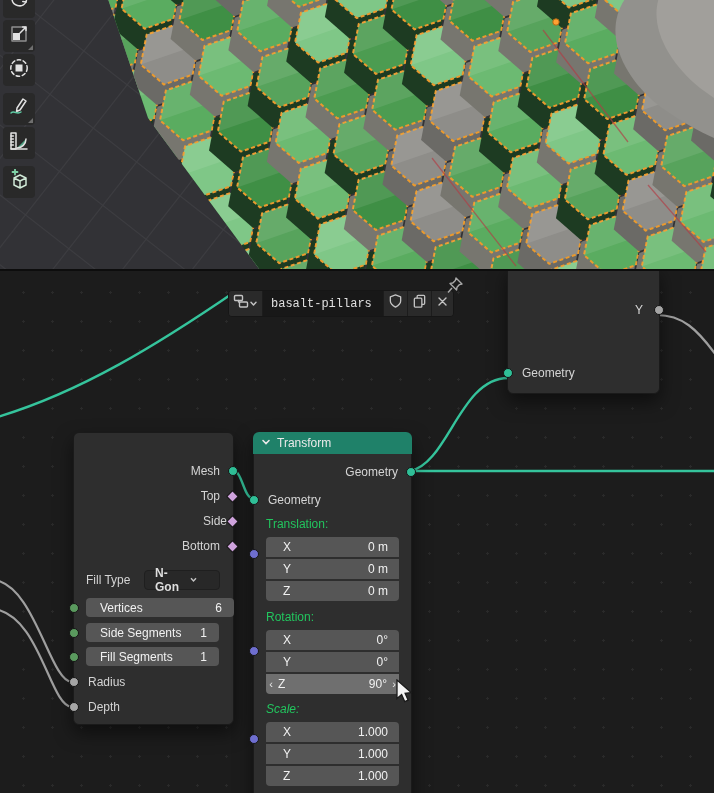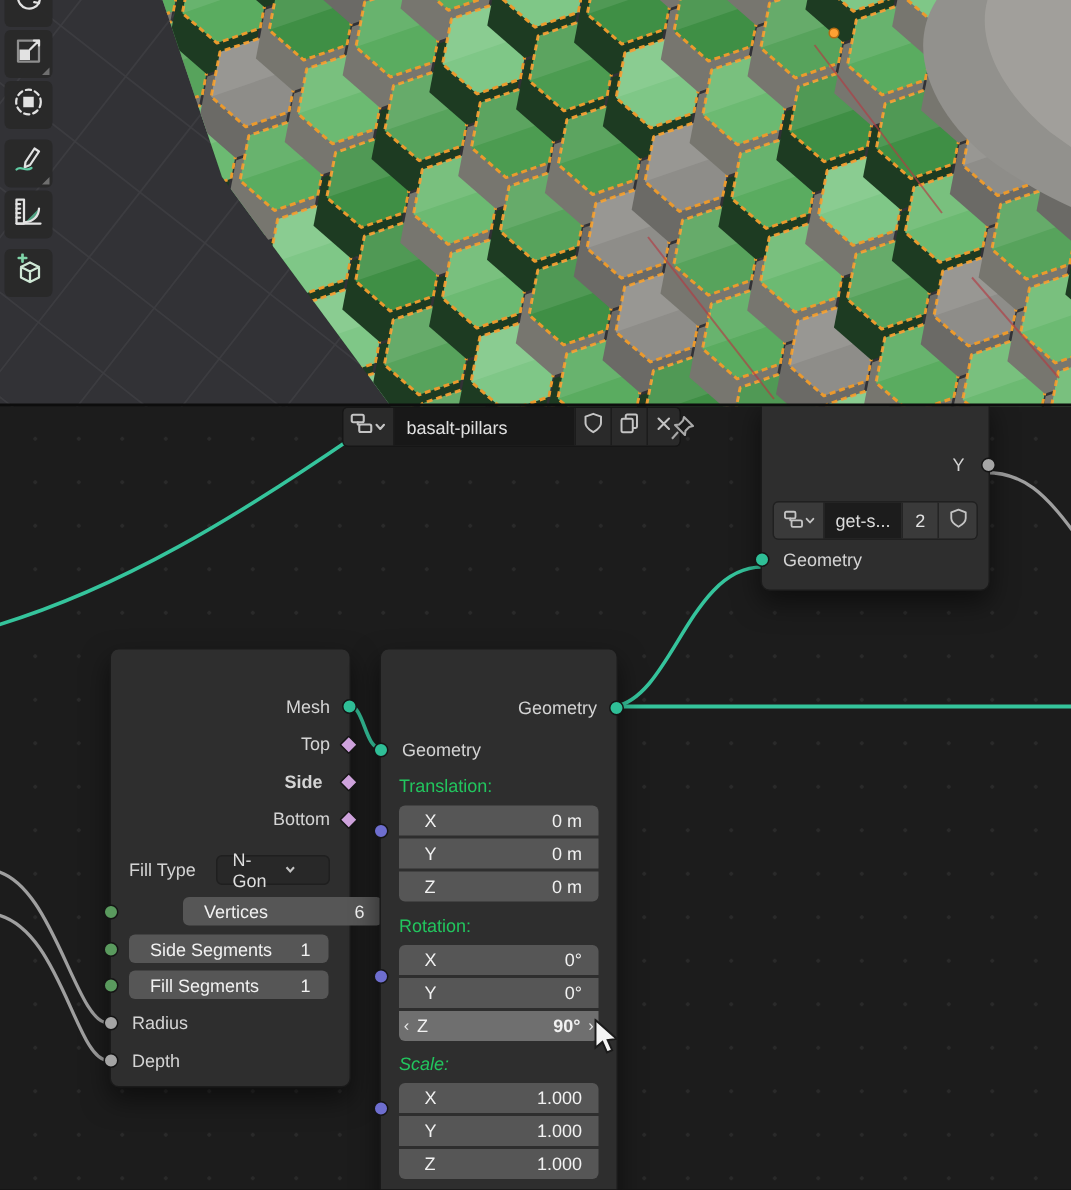"basalt-pillars" #tree-bar { font-family: none -> Liberation Mono, monospace; top: 0 -> 19px }
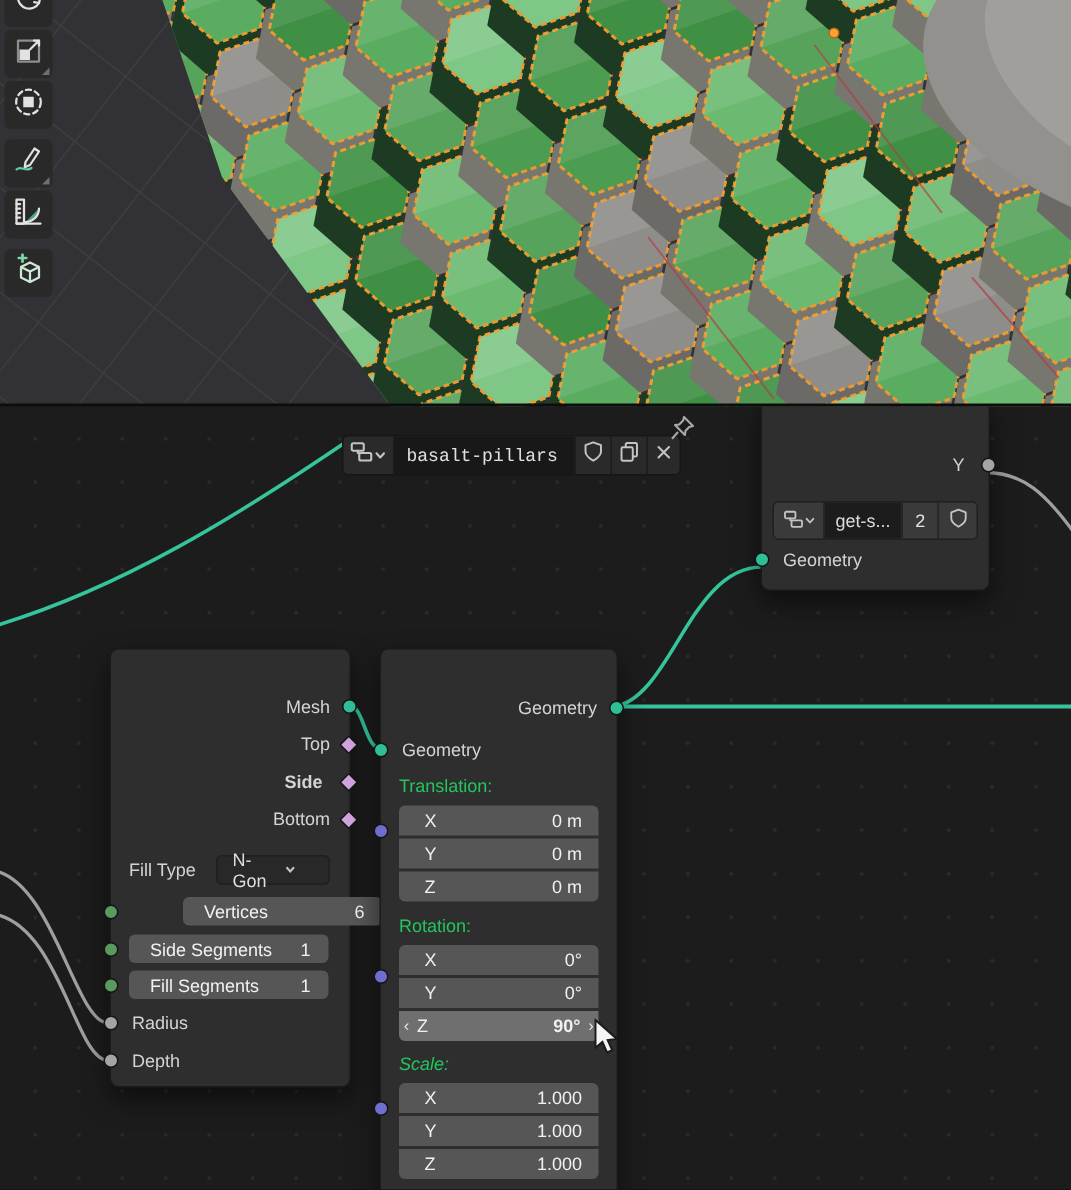"get-s..." div.gw-row { html: <div> <div> <span> <svg> <rect></rect> <rect></rect> <path></path> </svg> </span> <span> <svg> <path></path> </svg> </span> </div> <div>get-s...</div> <div>2</div> <div> <span> <svg> <path></path> </svg> </span> </div> </div> -> none }
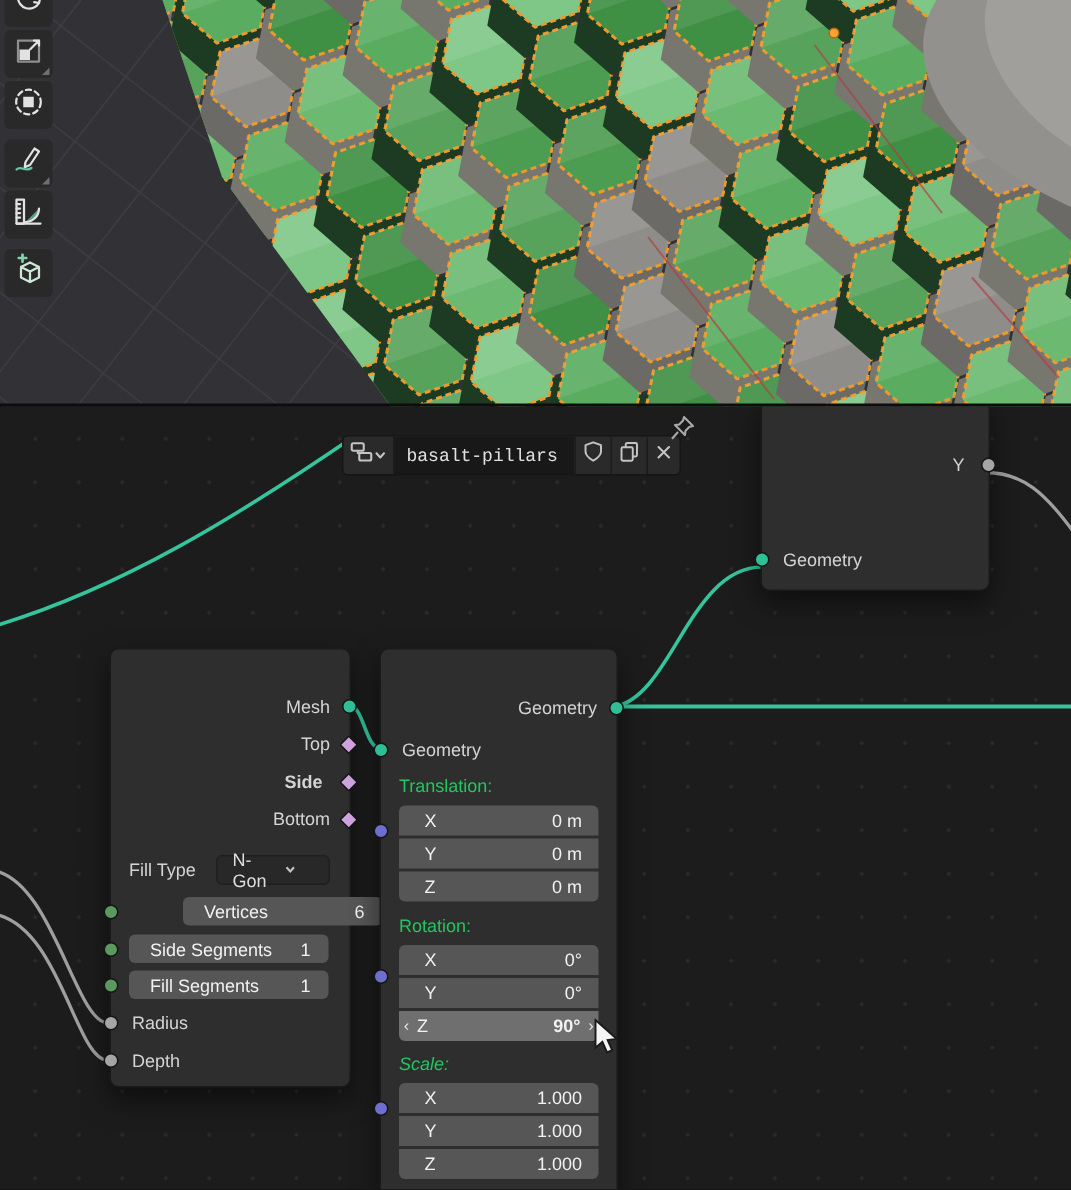"Transform" div.node-header { html: none -> <div> <span> <svg> <path></path> </svg> </span> <span>Transform</span> </div> }
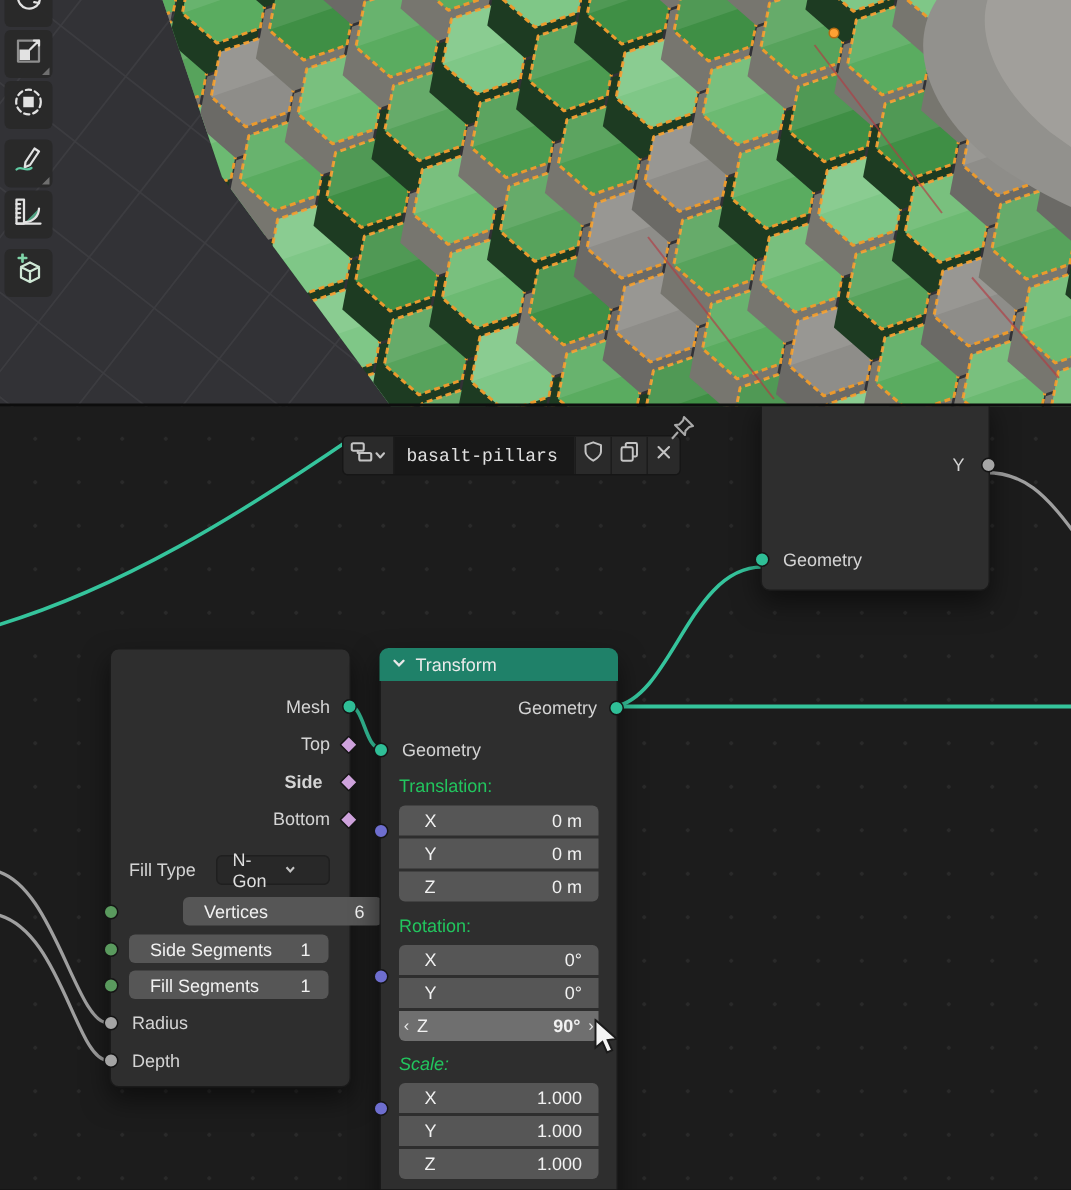"Side" div.n-lbl { font-weight: bold -> none; right: 18px -> 6px }
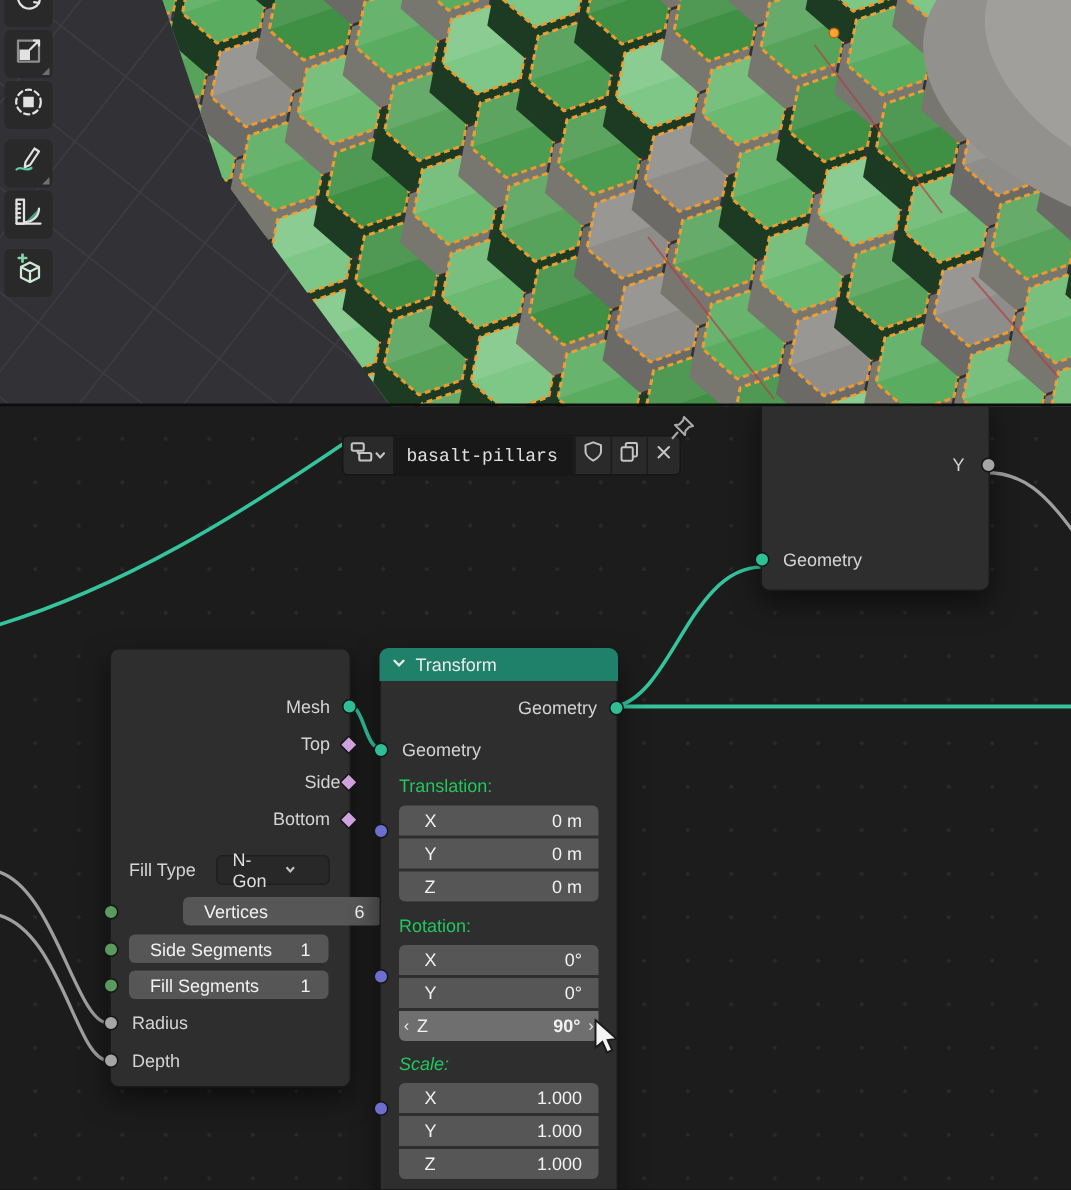"N-Gon" .dropdown { font-weight: none -> bold }
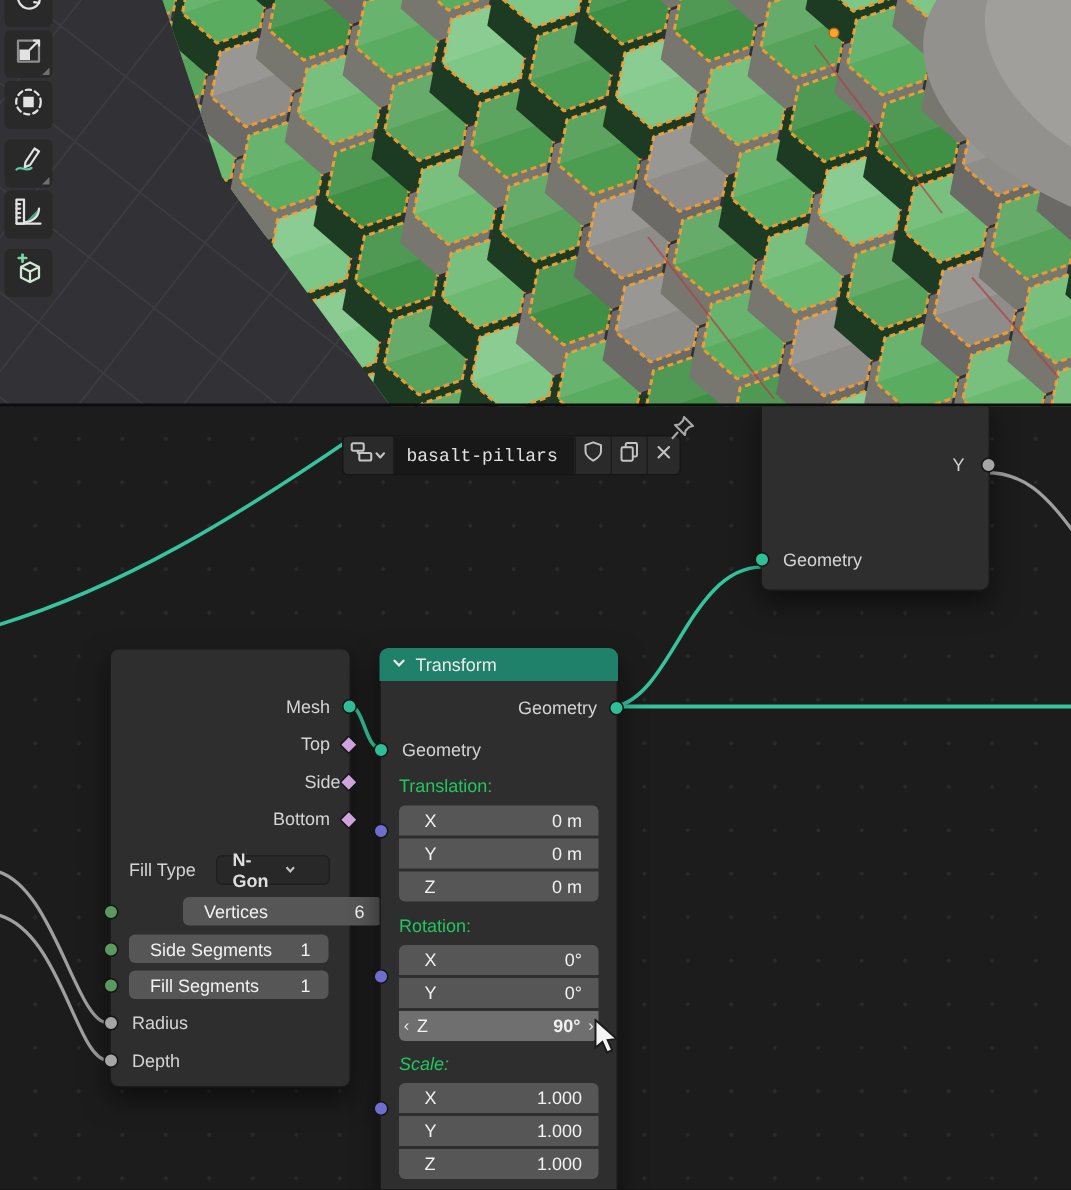"Vertices" div.slider { margin-left: 36px -> none; width: 133px -> 148px }
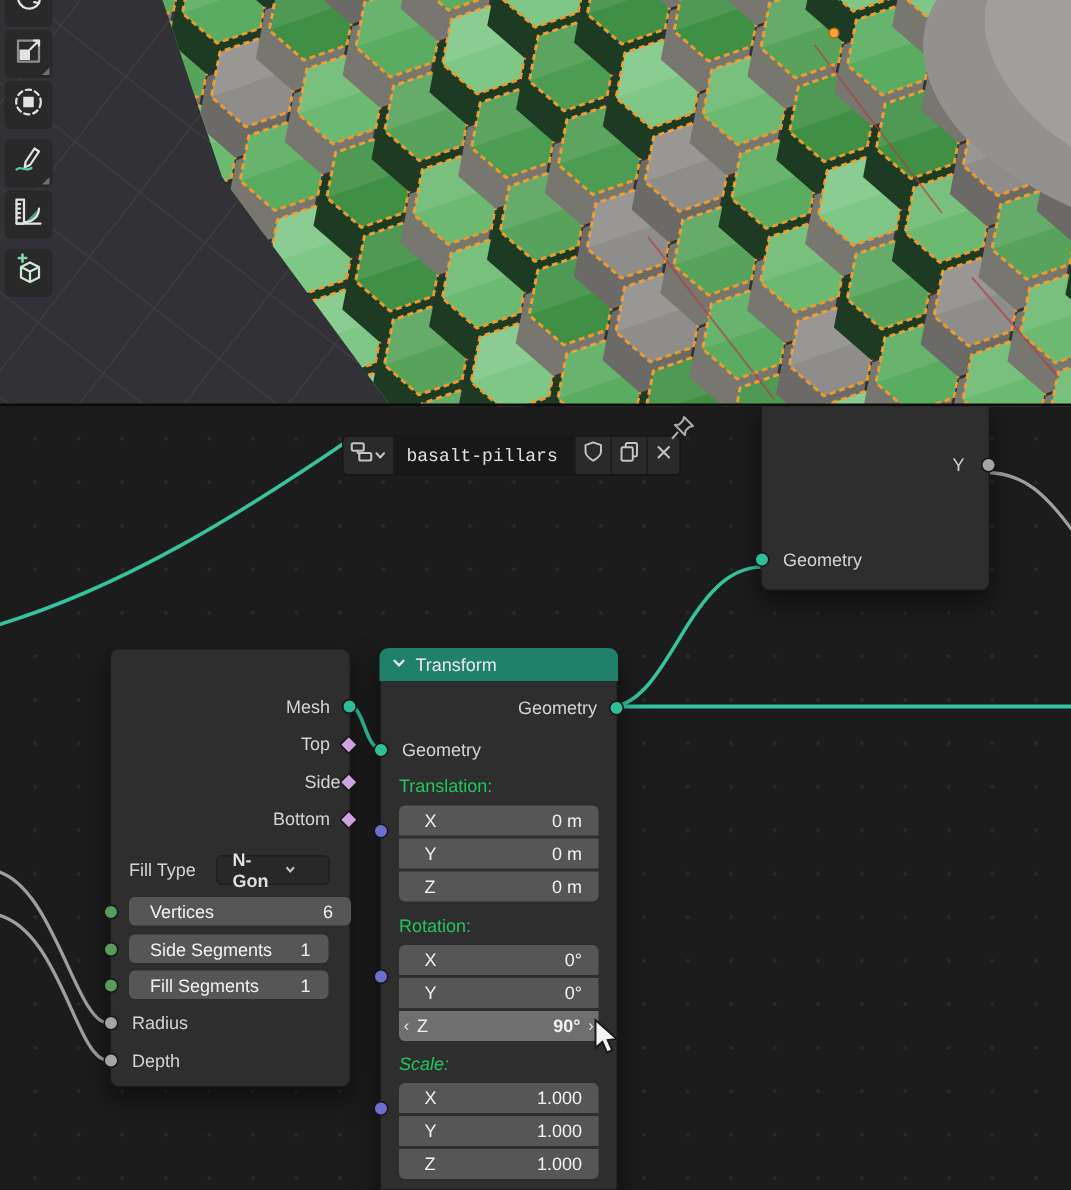"90°" .axis-row.hover .ax-v { font-weight: bold -> none }
